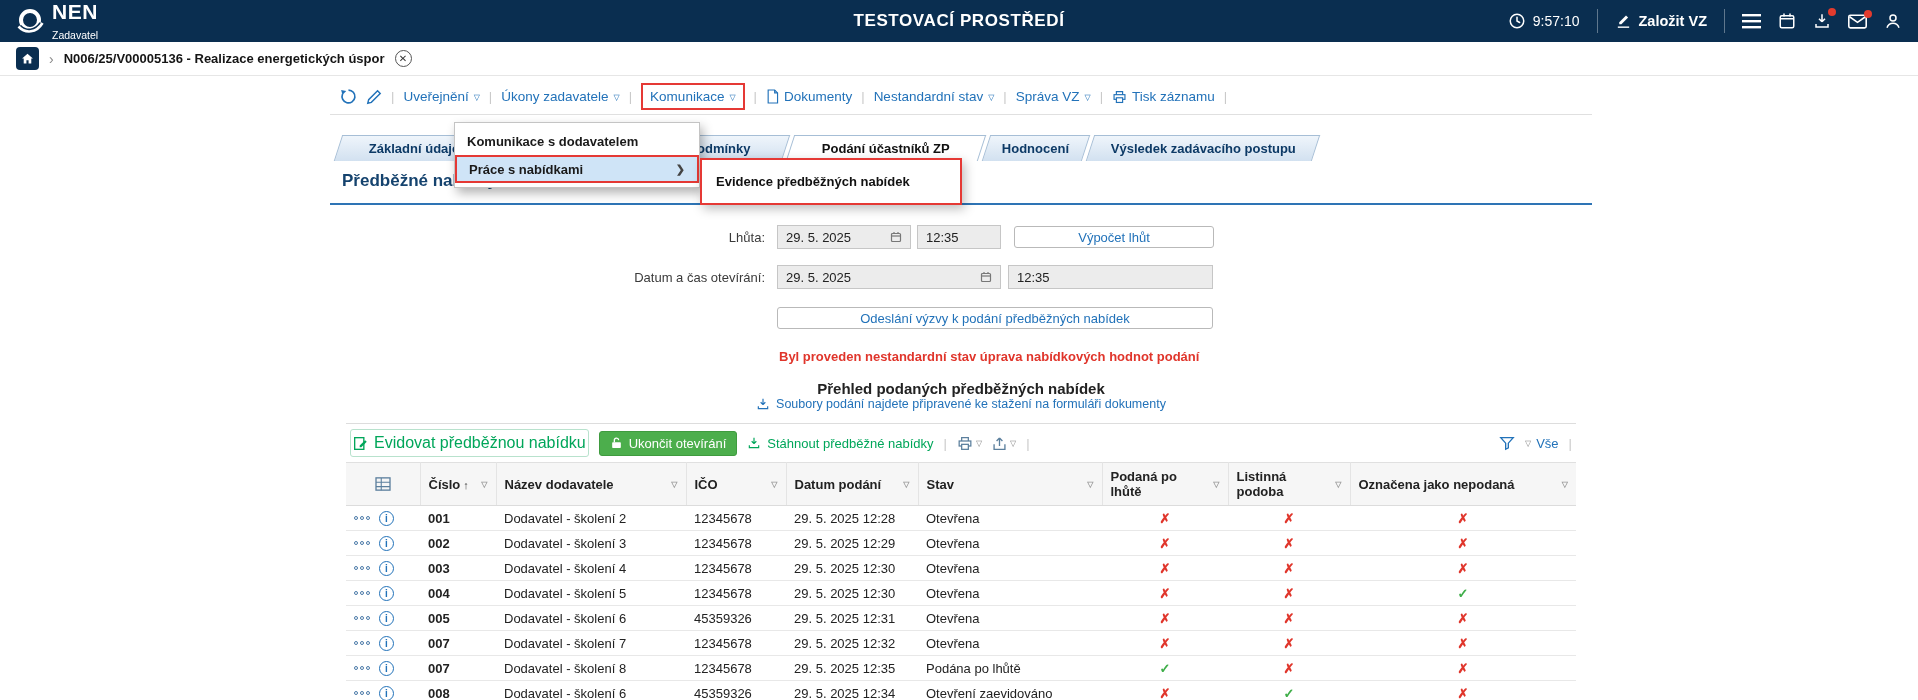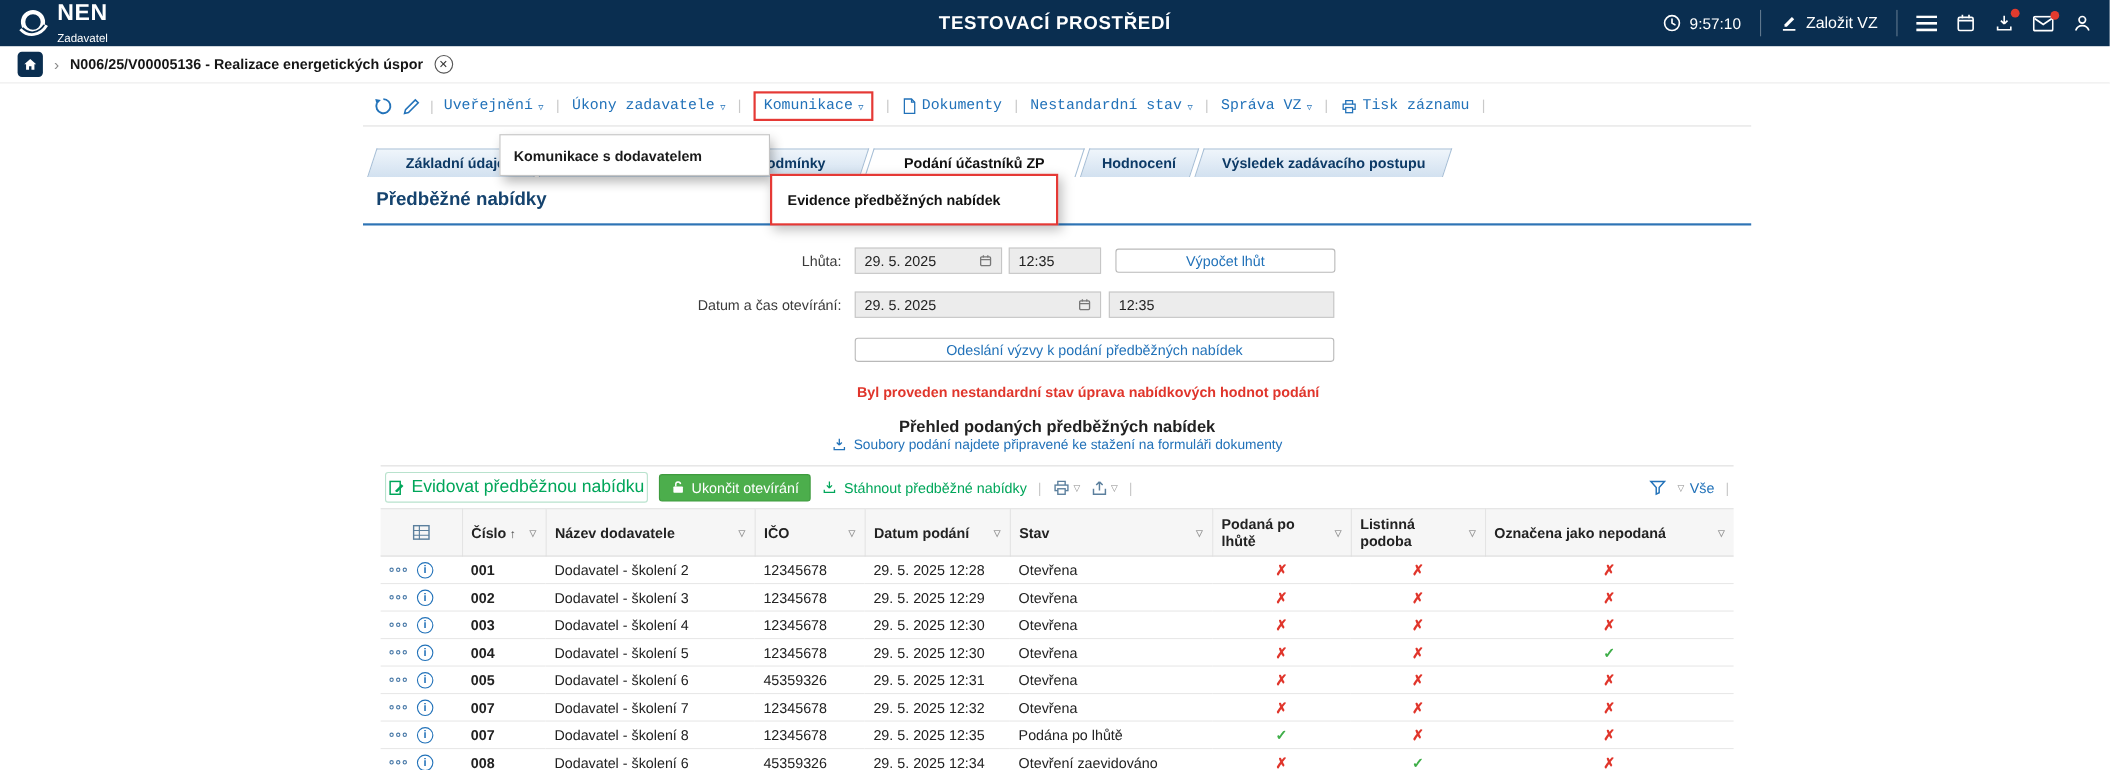"Založit VZ" .tb-item.zalozit { font-weight: normal -> bold }
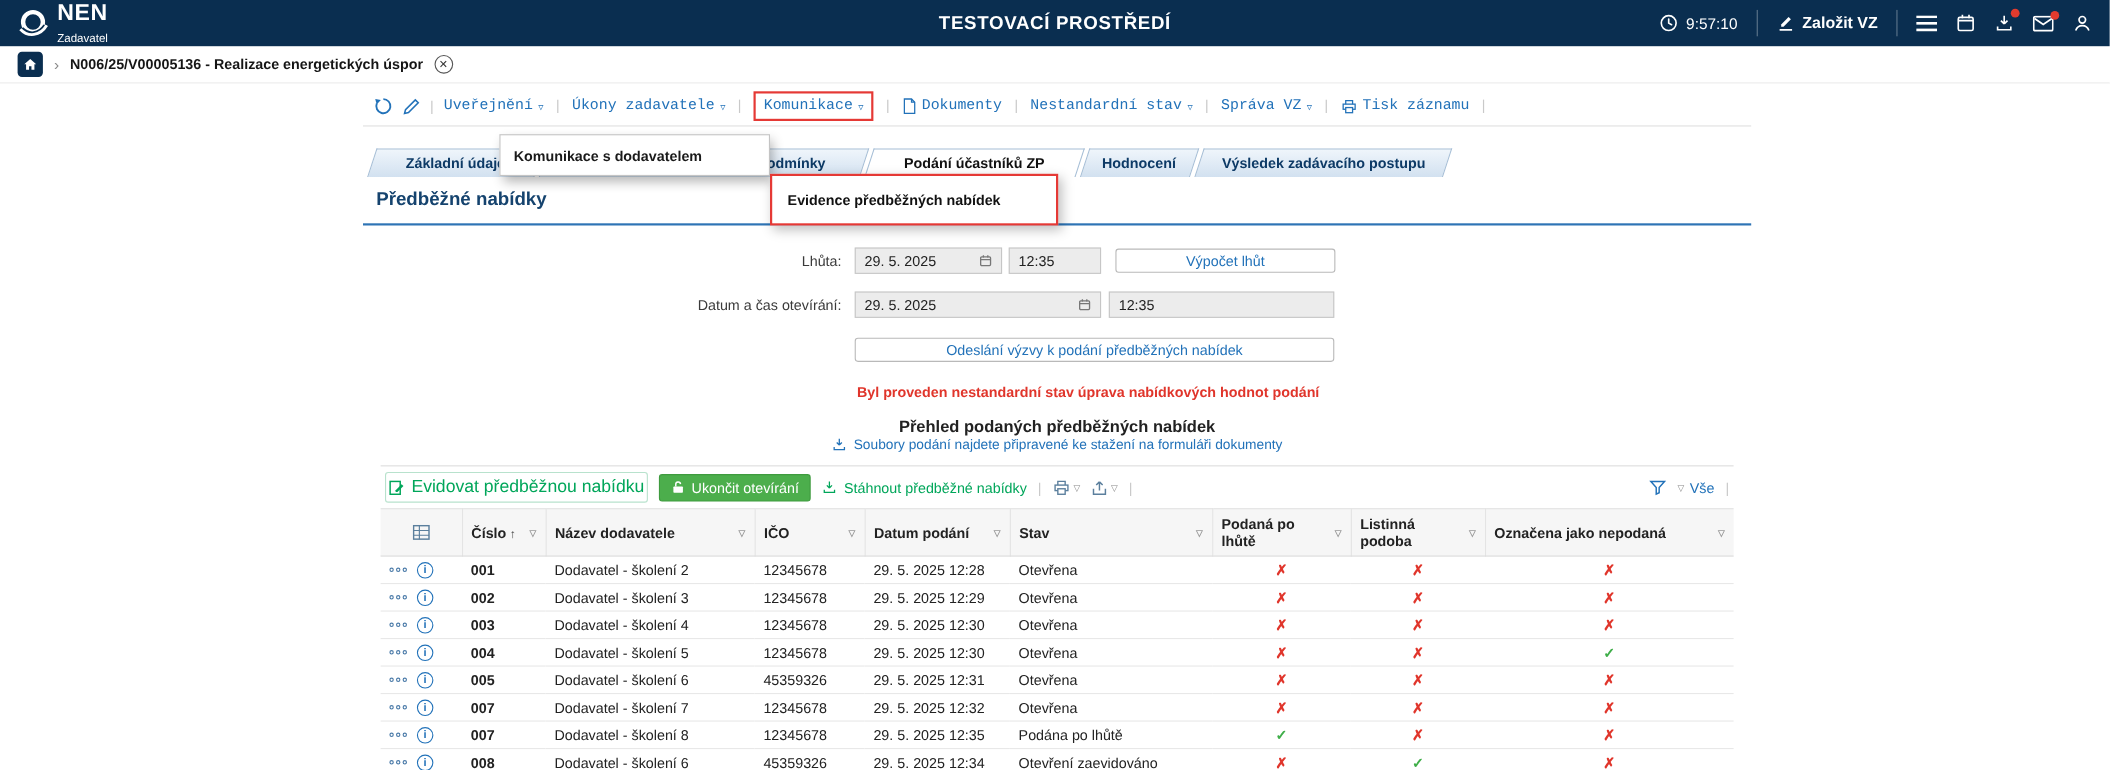"Uveřejnění" .menu-items { font-family: Liberation Mono, monospace -> none }
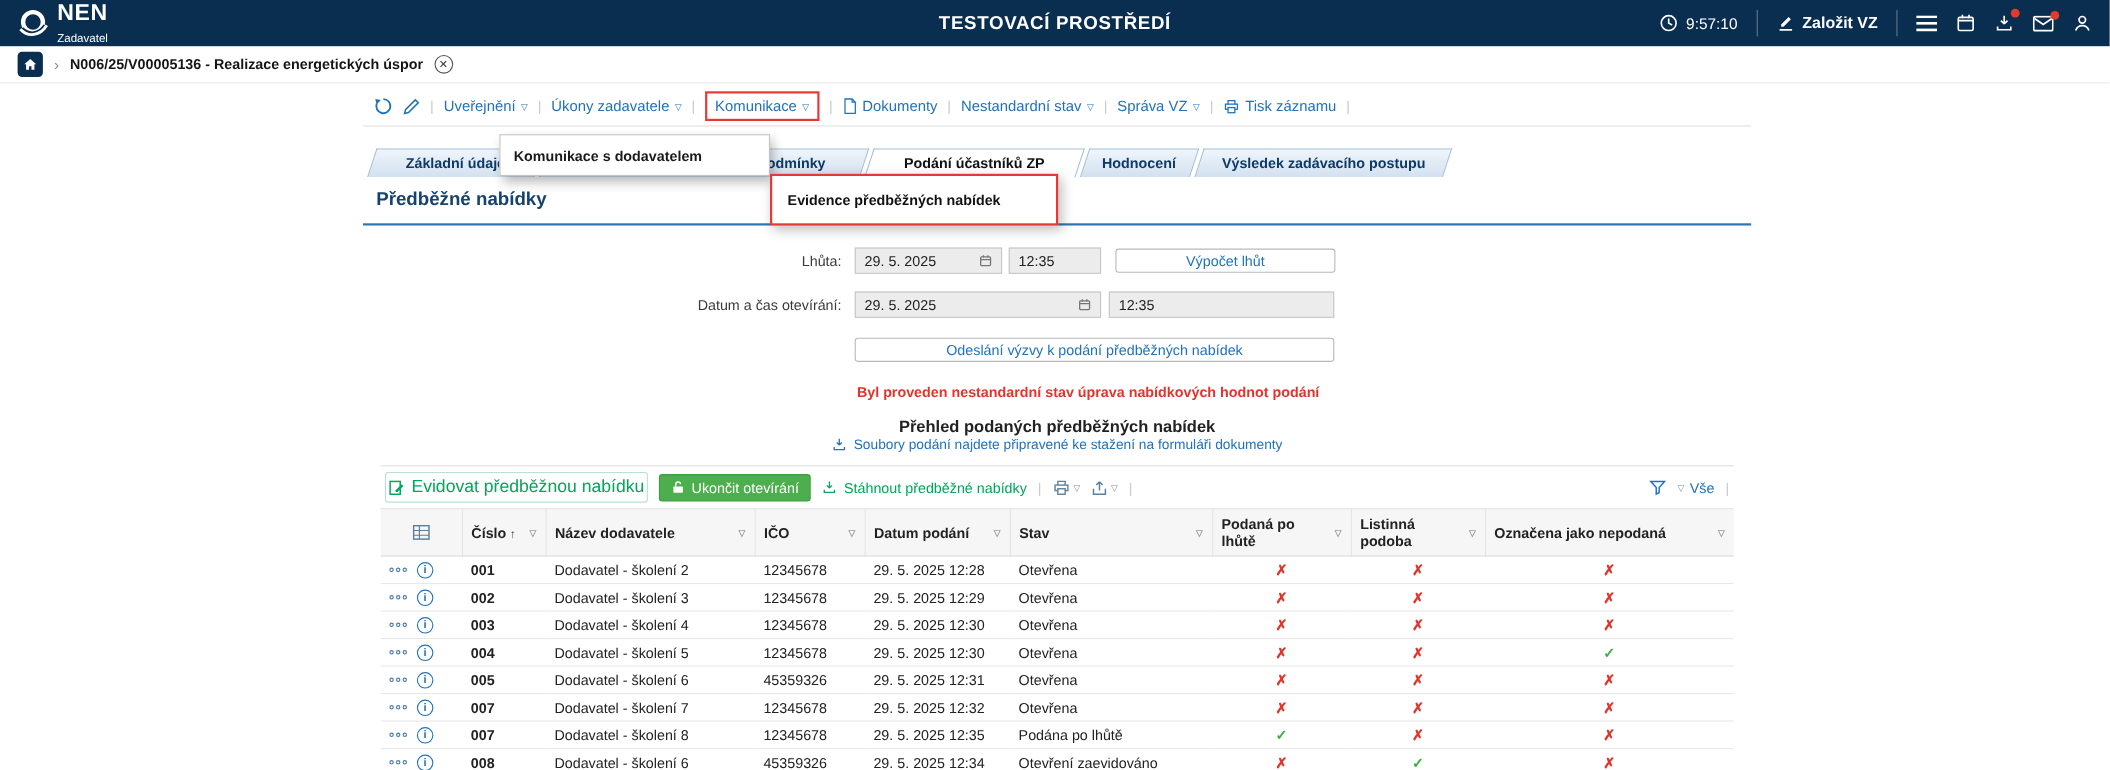"Práce s nabídkami" div.ctx-item { html: none -> <div> <span>Práce s nabídkami</span> <span>❯</span> </div> }
